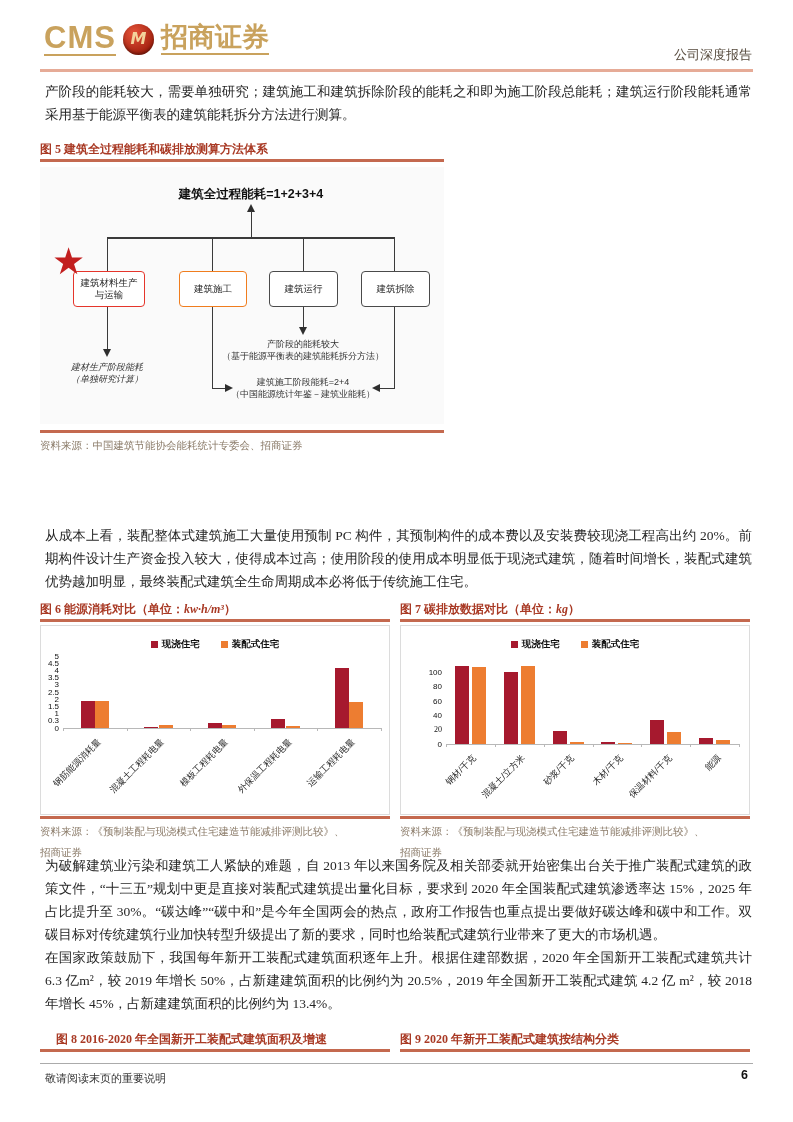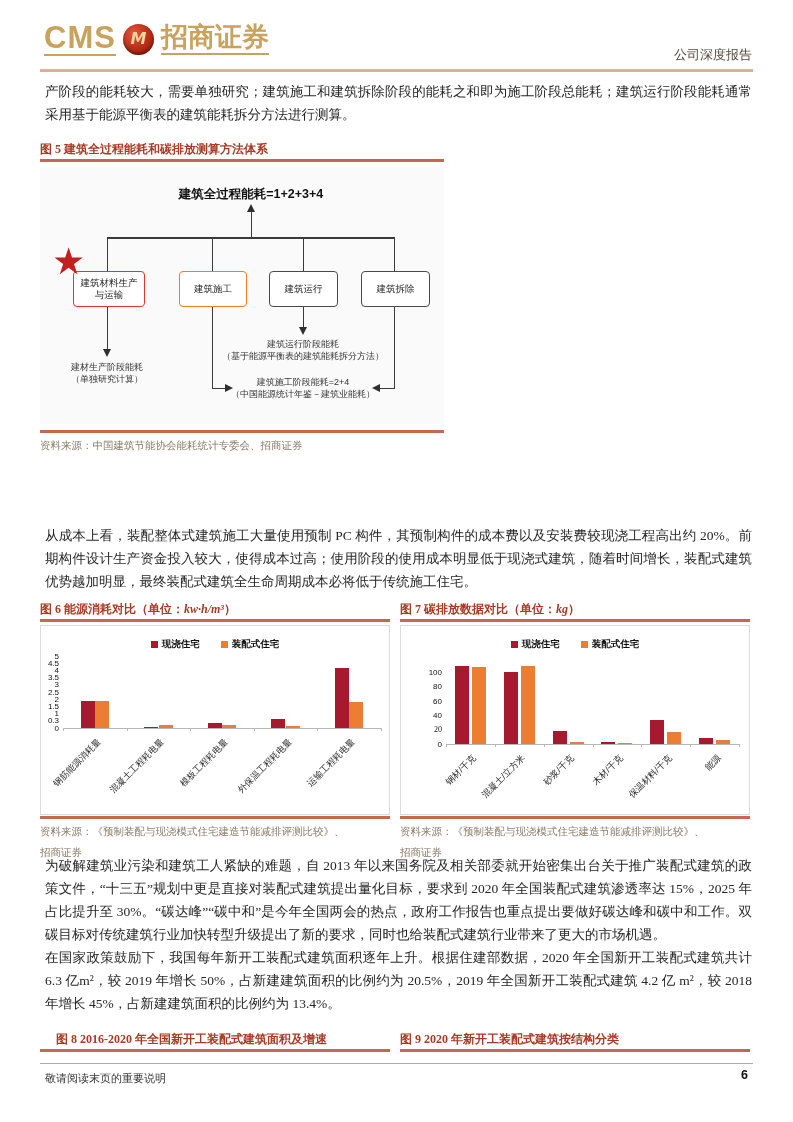"建筑运行阶段能耗" span { text: 建筑运行阶段能耗 -> 产阶段的能耗较大 }
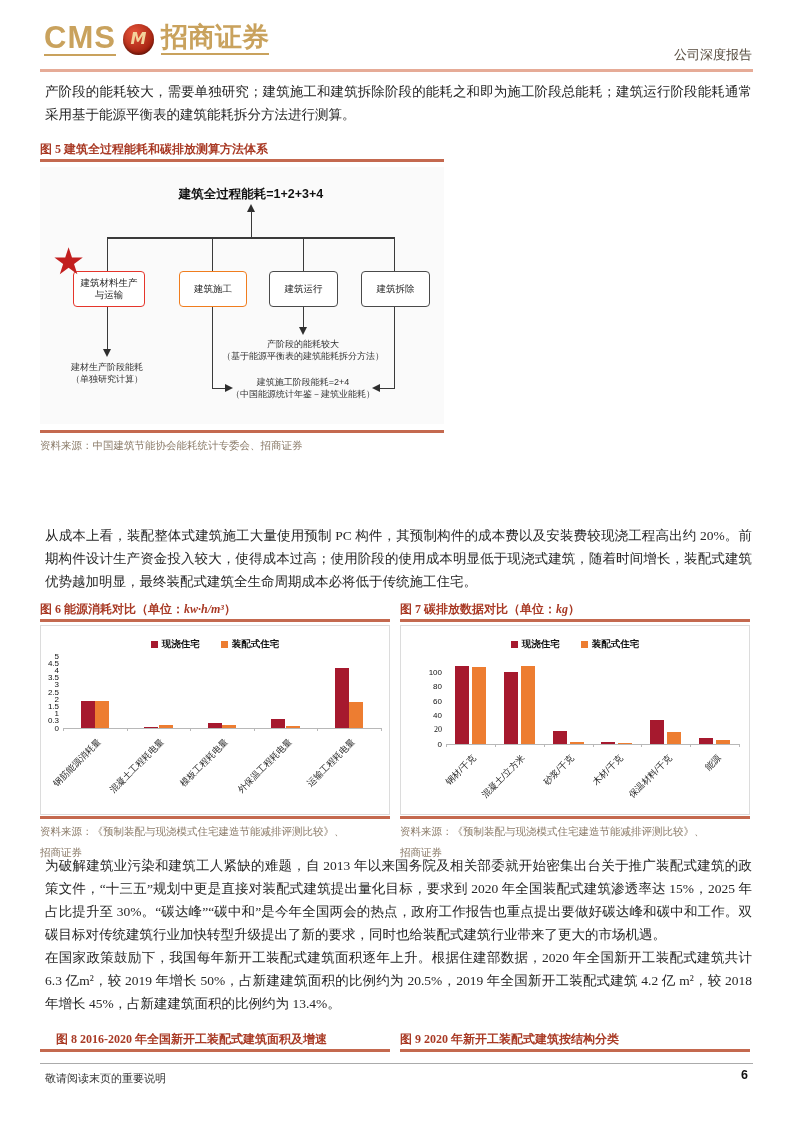"建材生产阶段能耗" div.fc-out { font-style: none -> italic }
